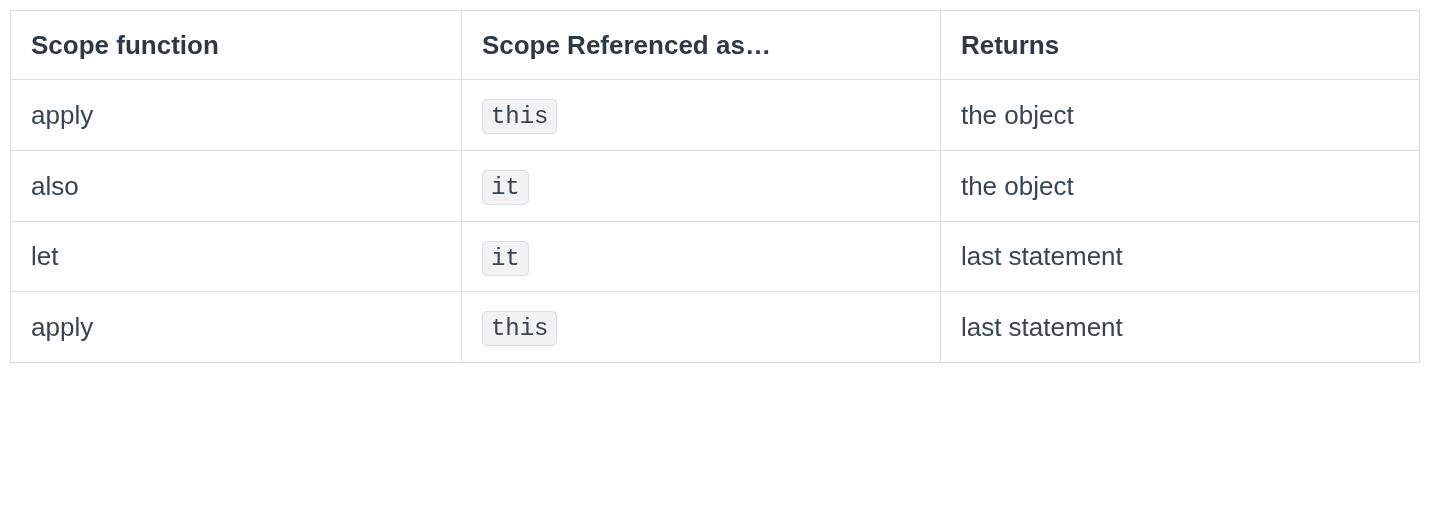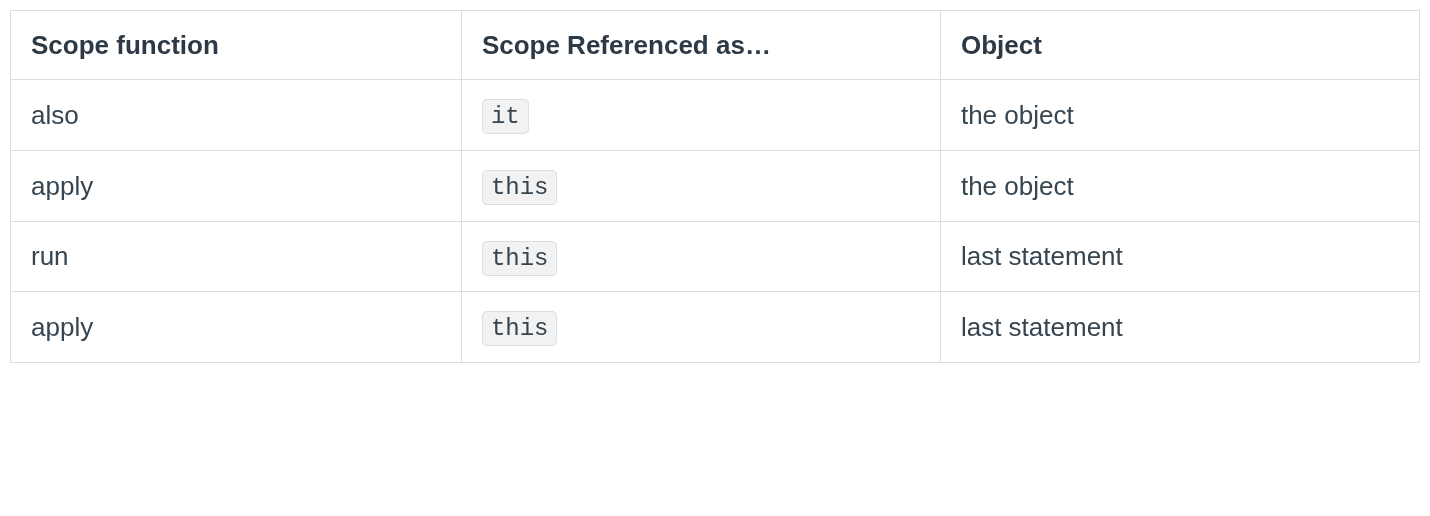"Object" th { text: Object -> Returns }
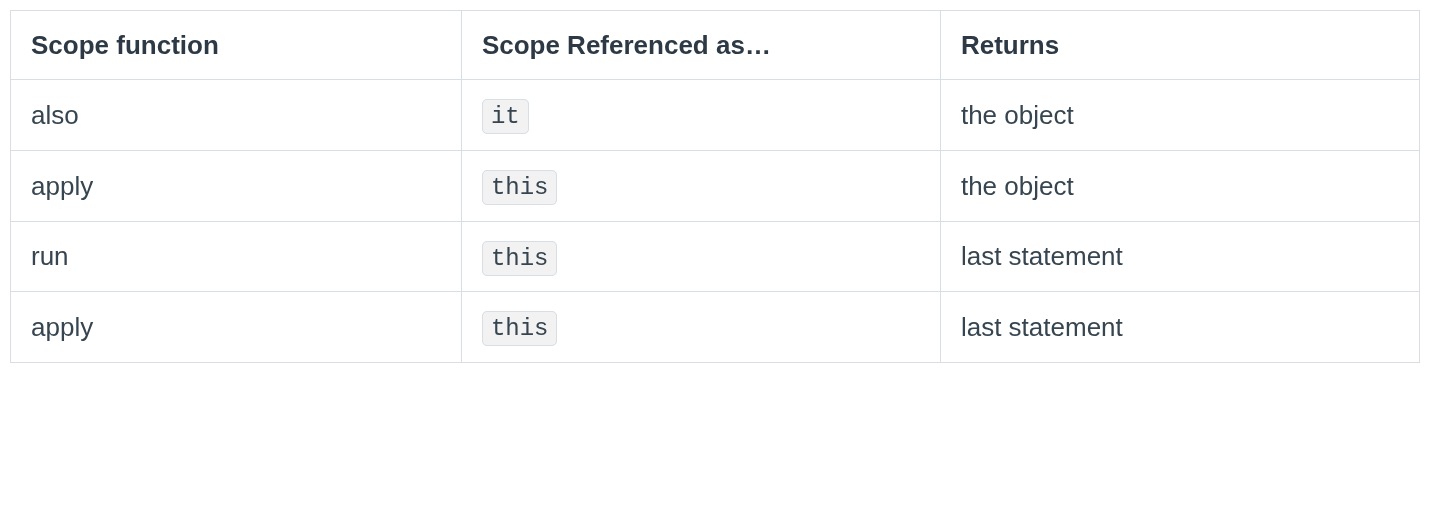"also" tr { order: before "apply" -> after "apply" }
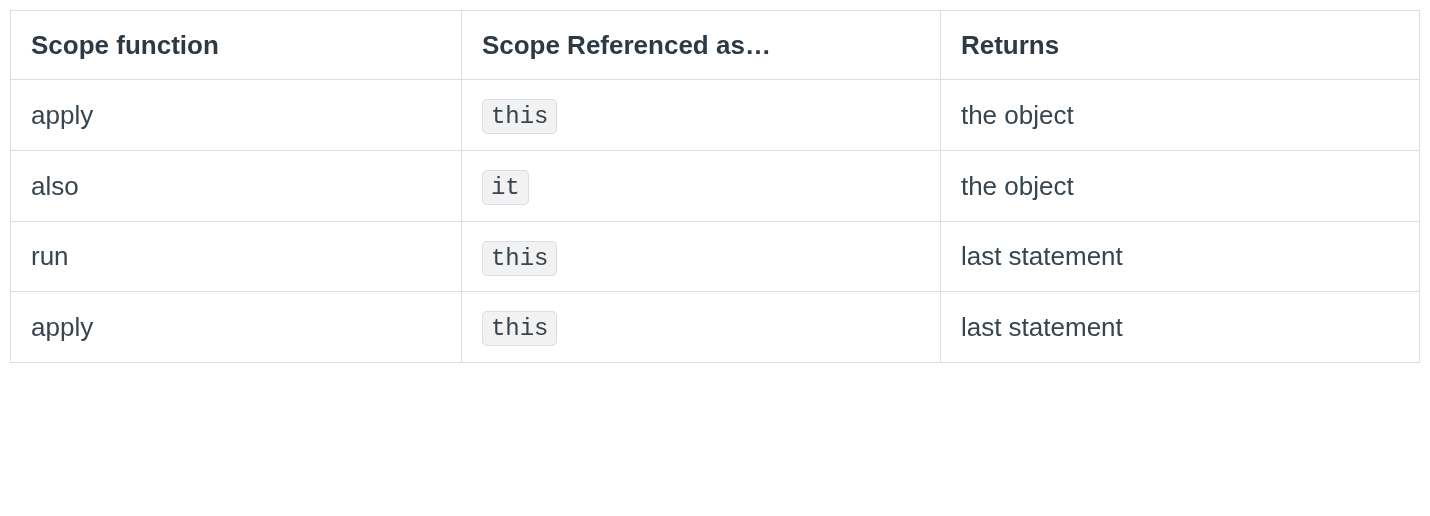"let" tr { html: none -> <tr> <td>let</td> <td><code>it</code></td> <td>last statement</td> </tr> }
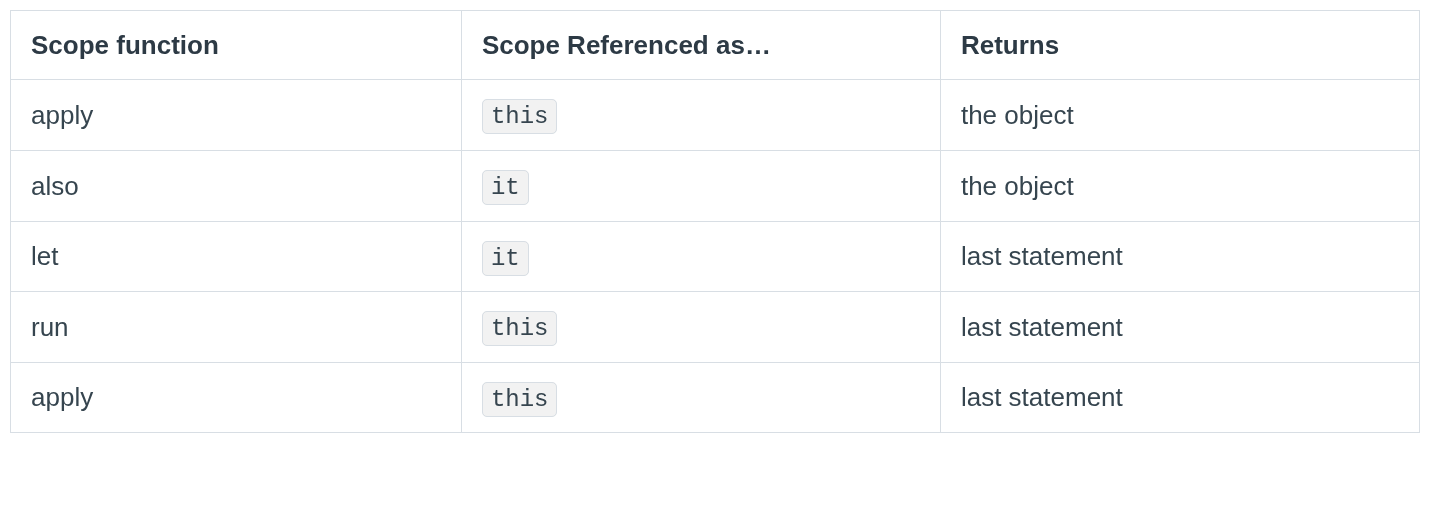"run" tr { html: <tr> <td>run</td> <td><code>this</code></td> <td>last statement</td> </tr> -> none }
